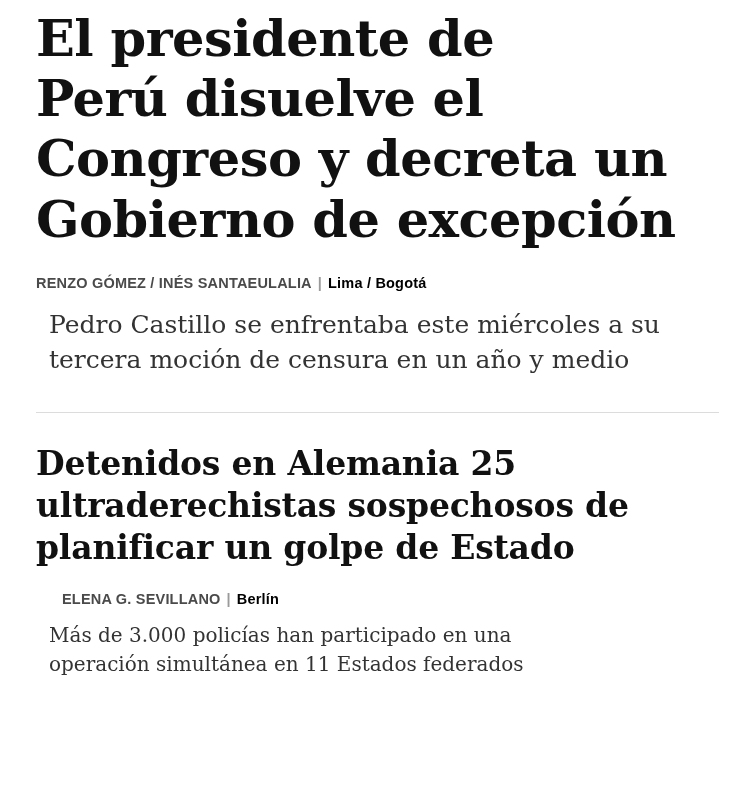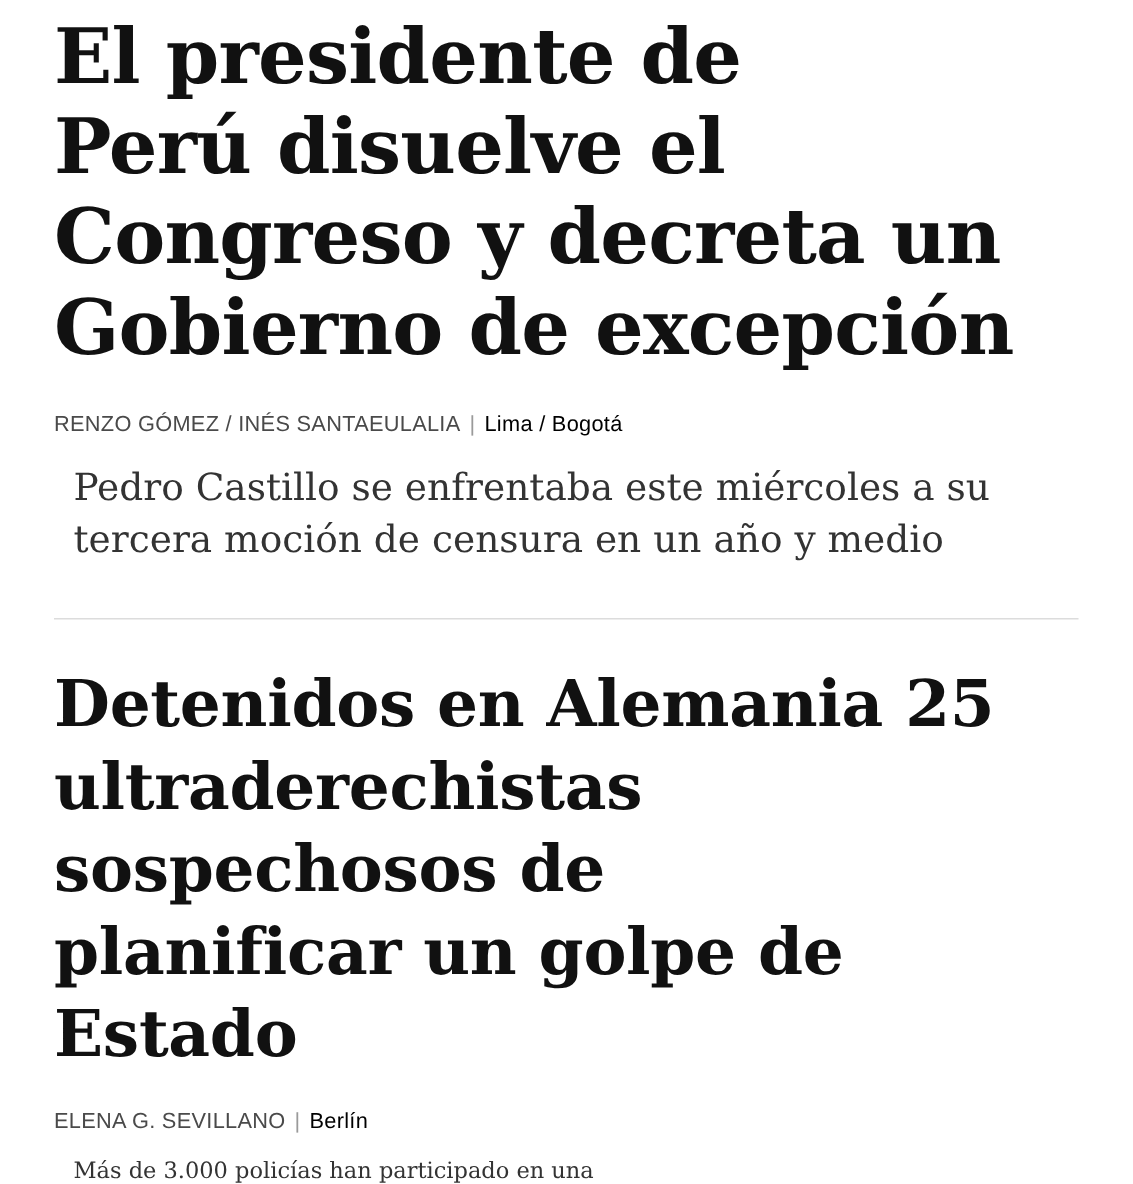"RENZO GÓMEZ / INÉS SANTAEULALIA" .byline { font-weight: none -> bold }
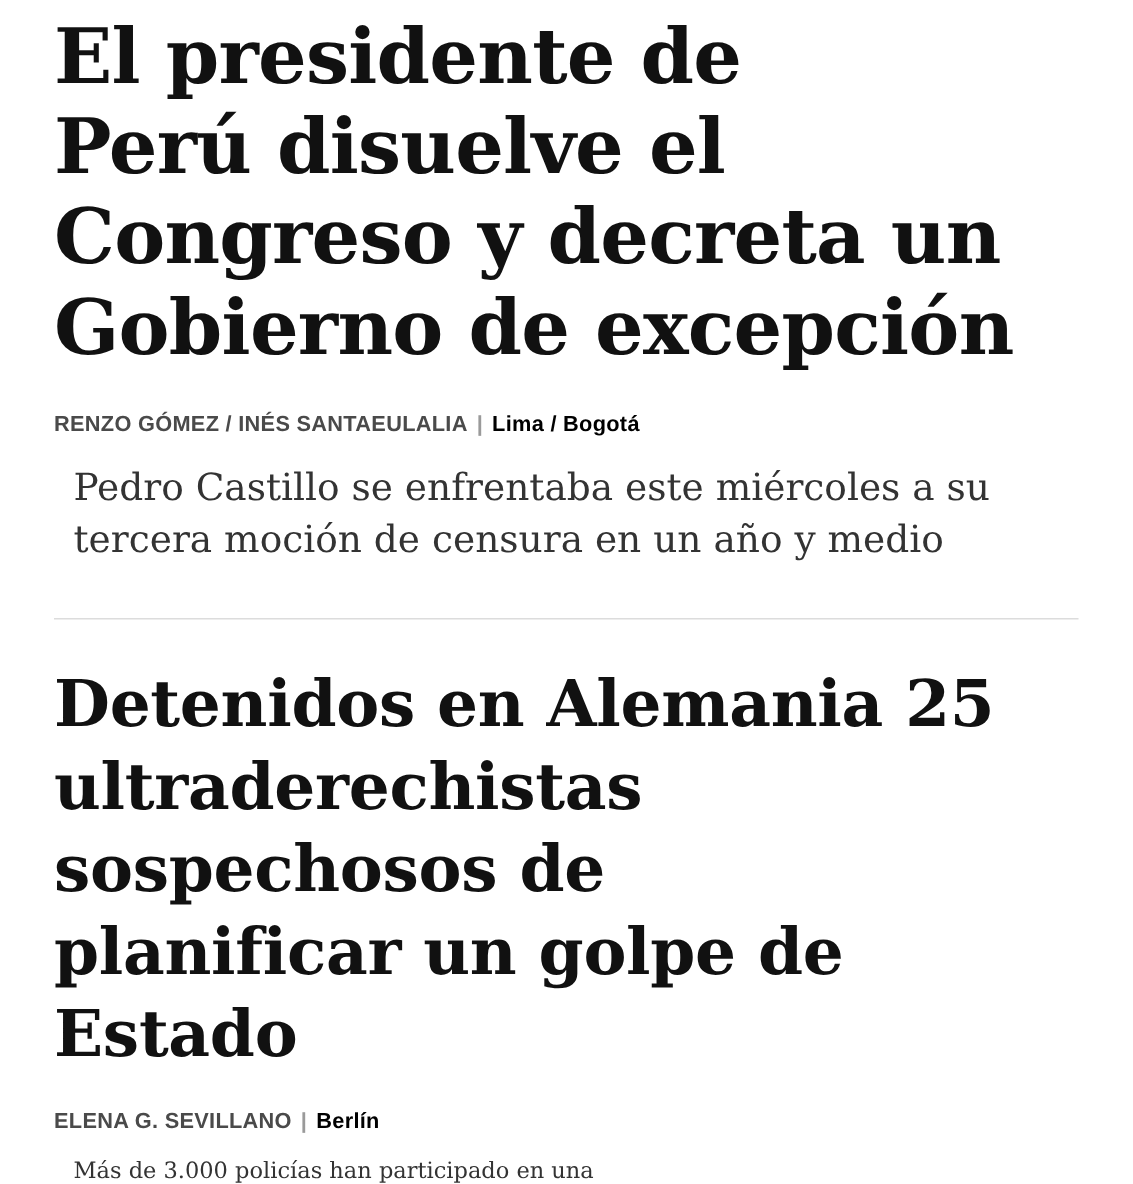"Detenidos en Alemania 25" .headline-second { font-size: 43px -> 33px }
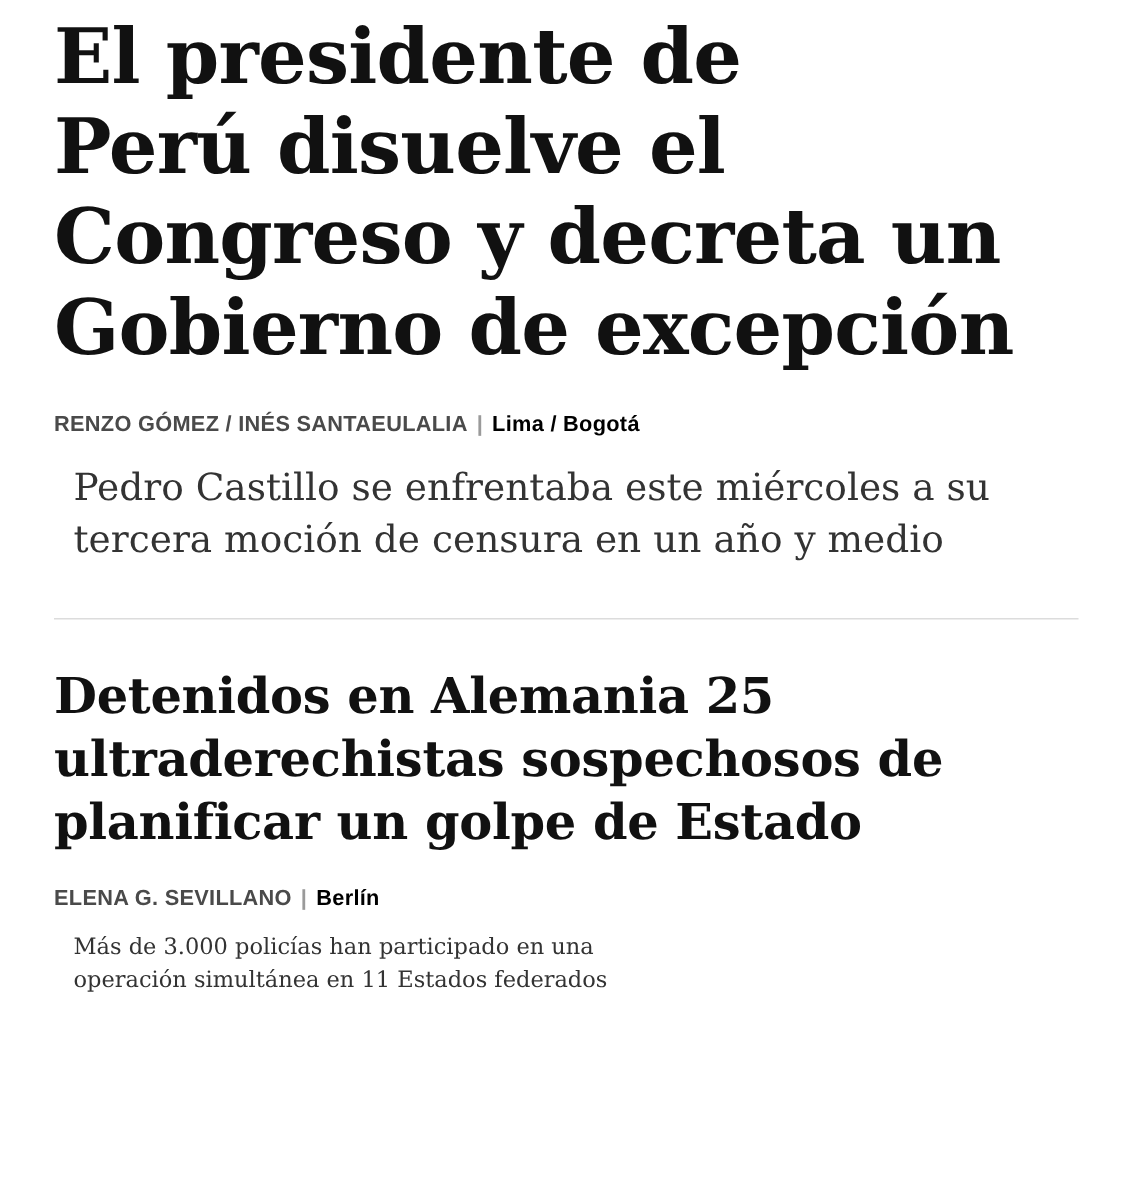"ELENA G. SEVILLANO" .byline-second { margin-left: none -> 26px }
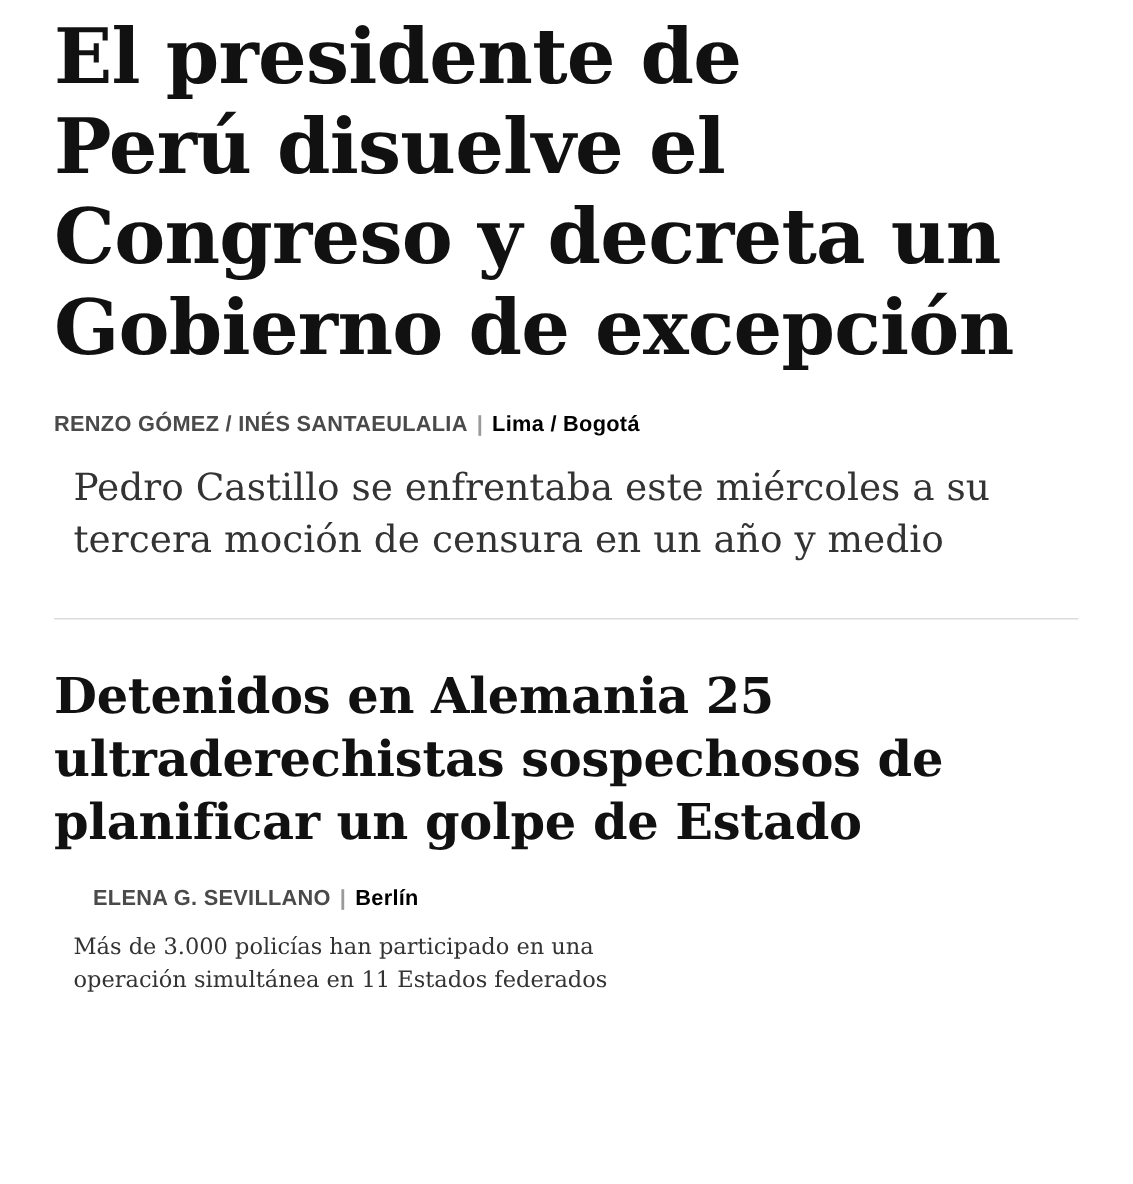"Más de 3.000 policías han" .subhead-second { font-size: 15px -> 20px }
